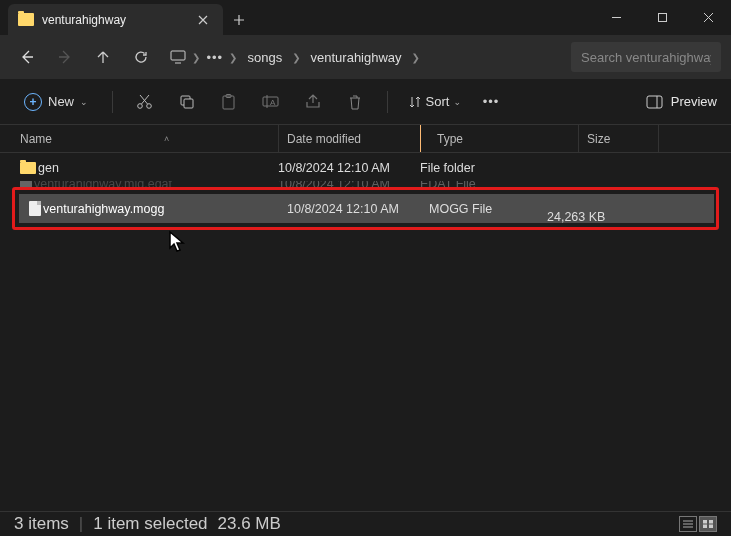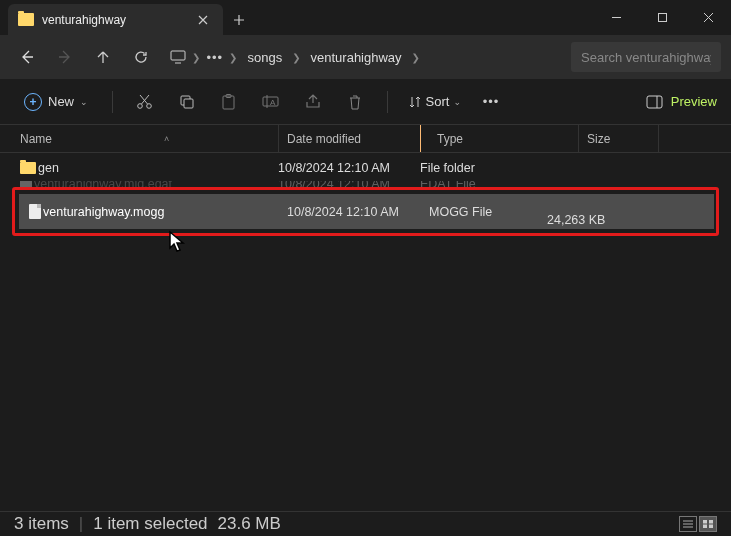"Preview" .preview-btn { color: #bef264 -> #e5e5e5 }
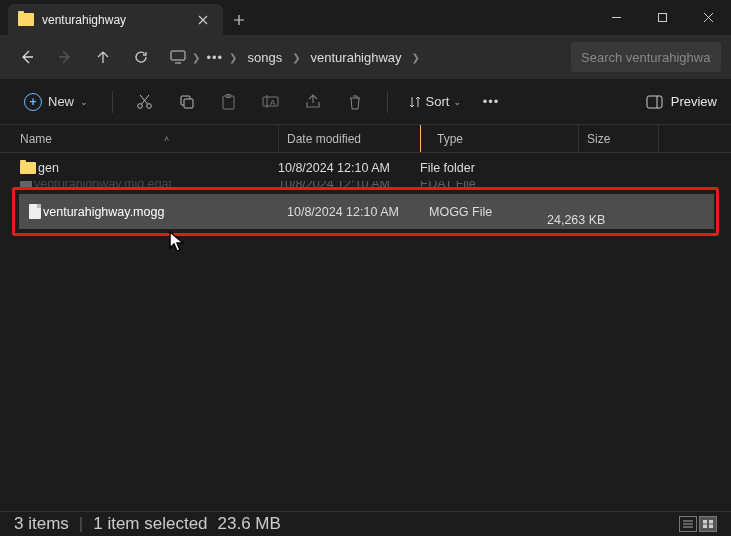"venturahighway.mogg" .row.selected { height: 35px -> 29px }
